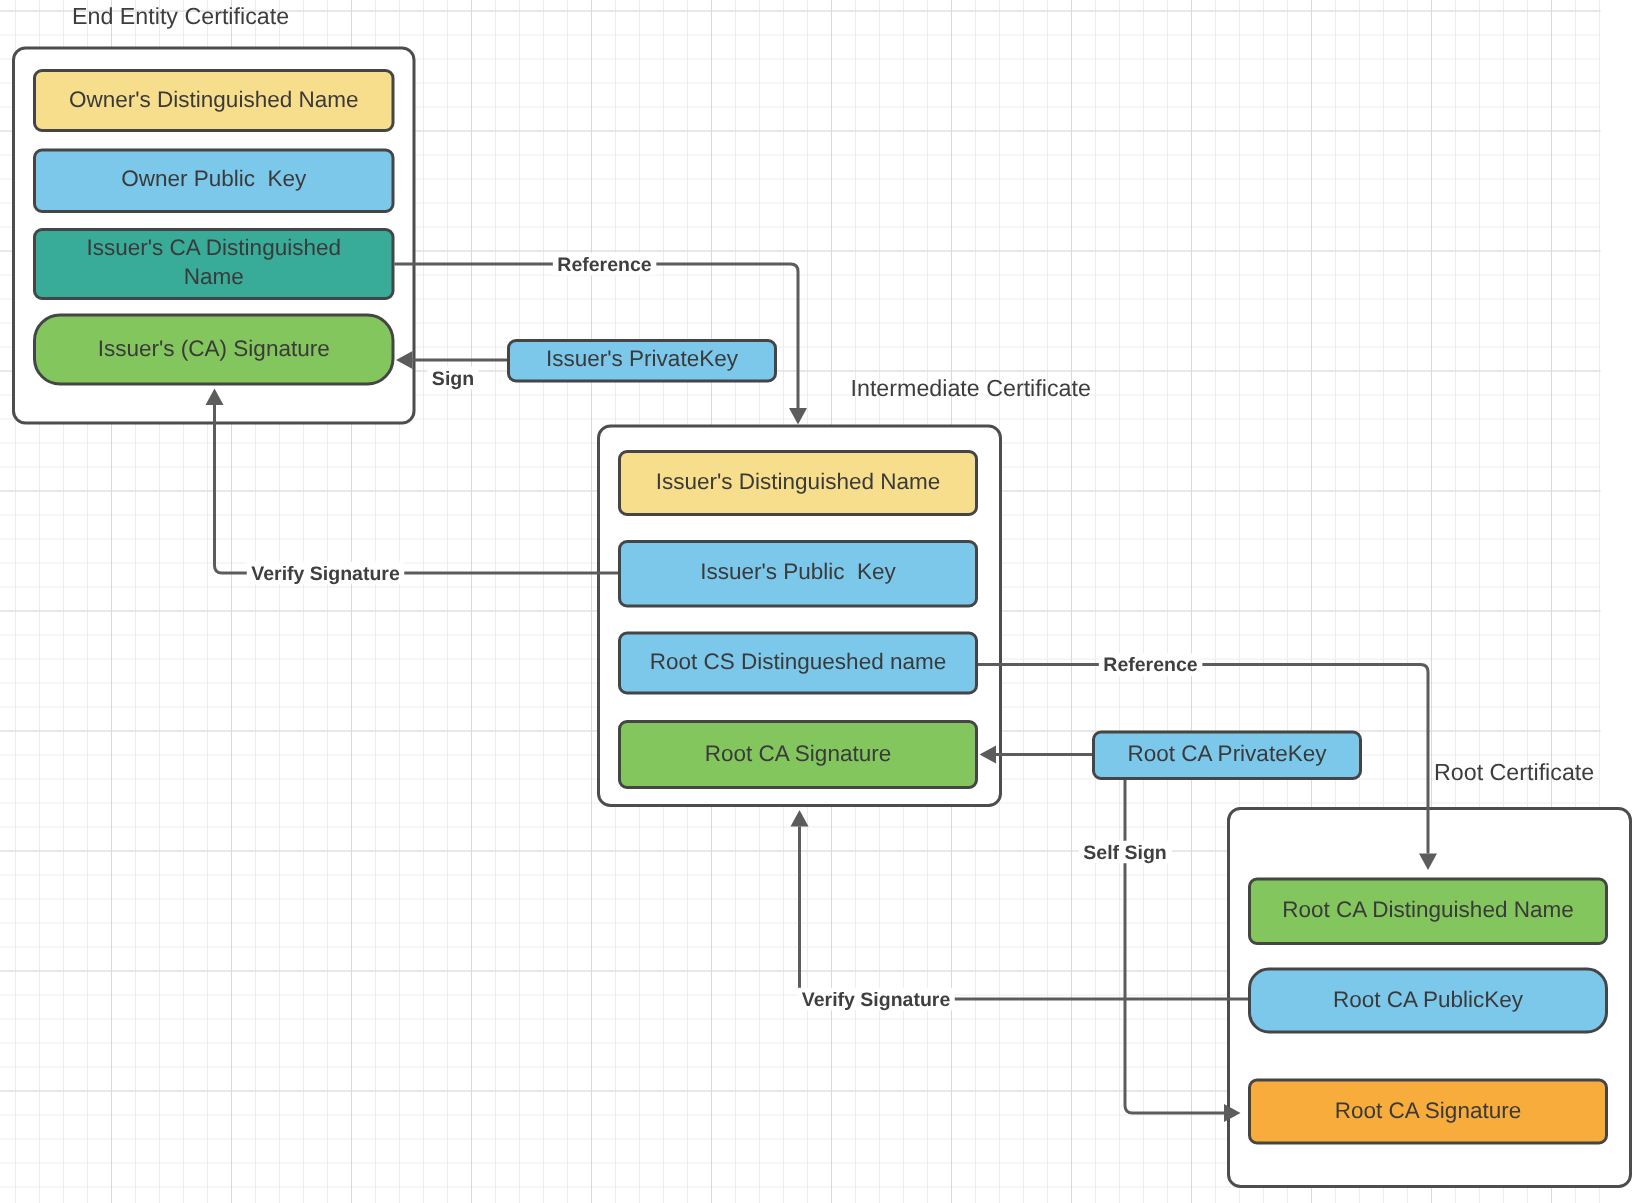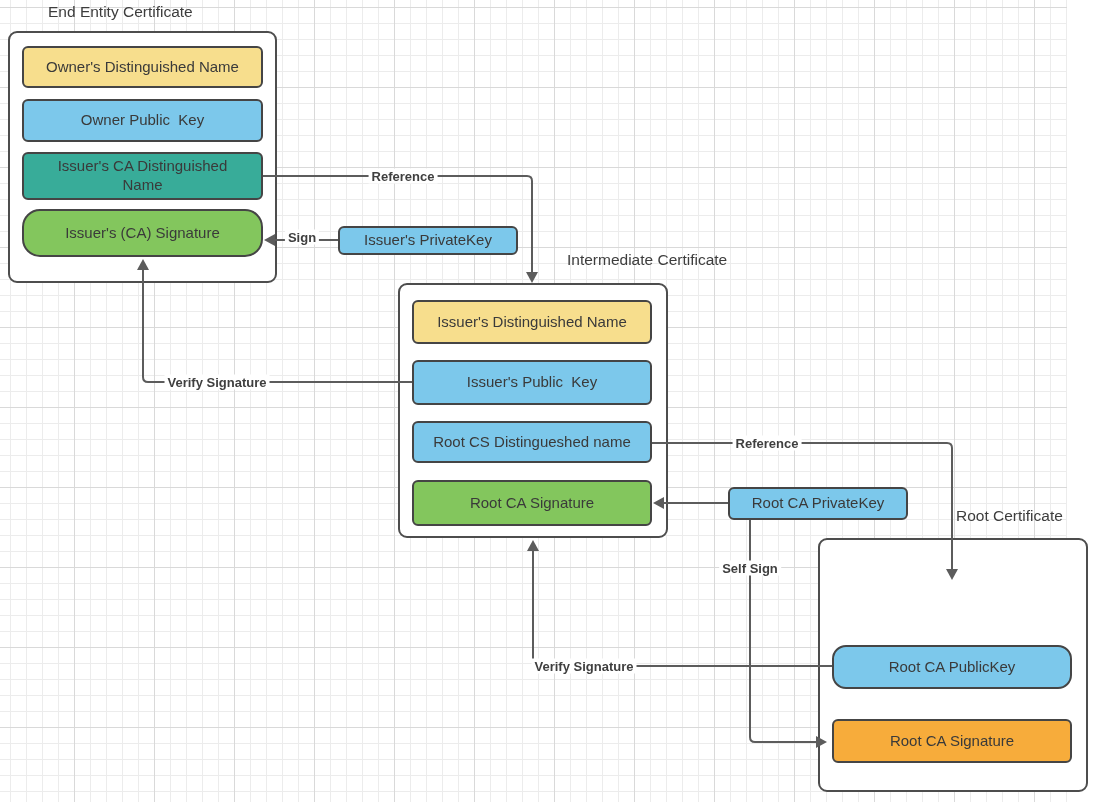"Sign" div.edge-label { top: 237px -> 252px }
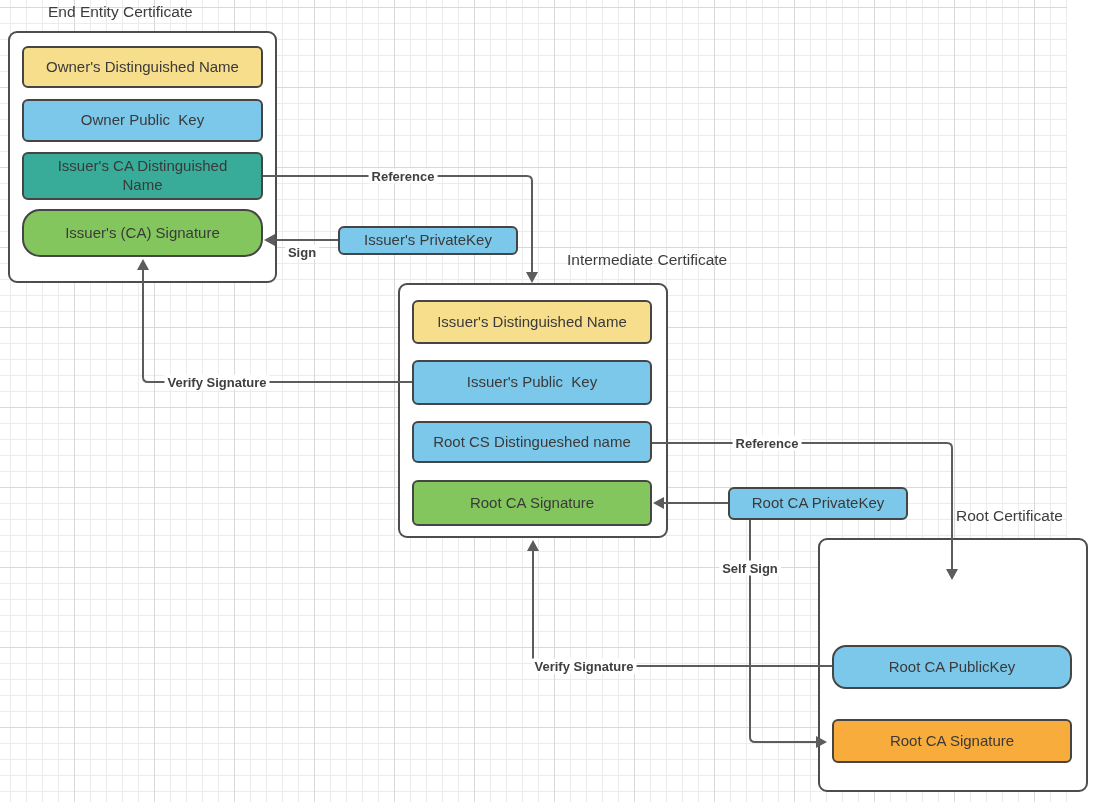"Root CA Distinguished Name" div.field { html: none -> <div>Root CA Distinguished Name</div> }
